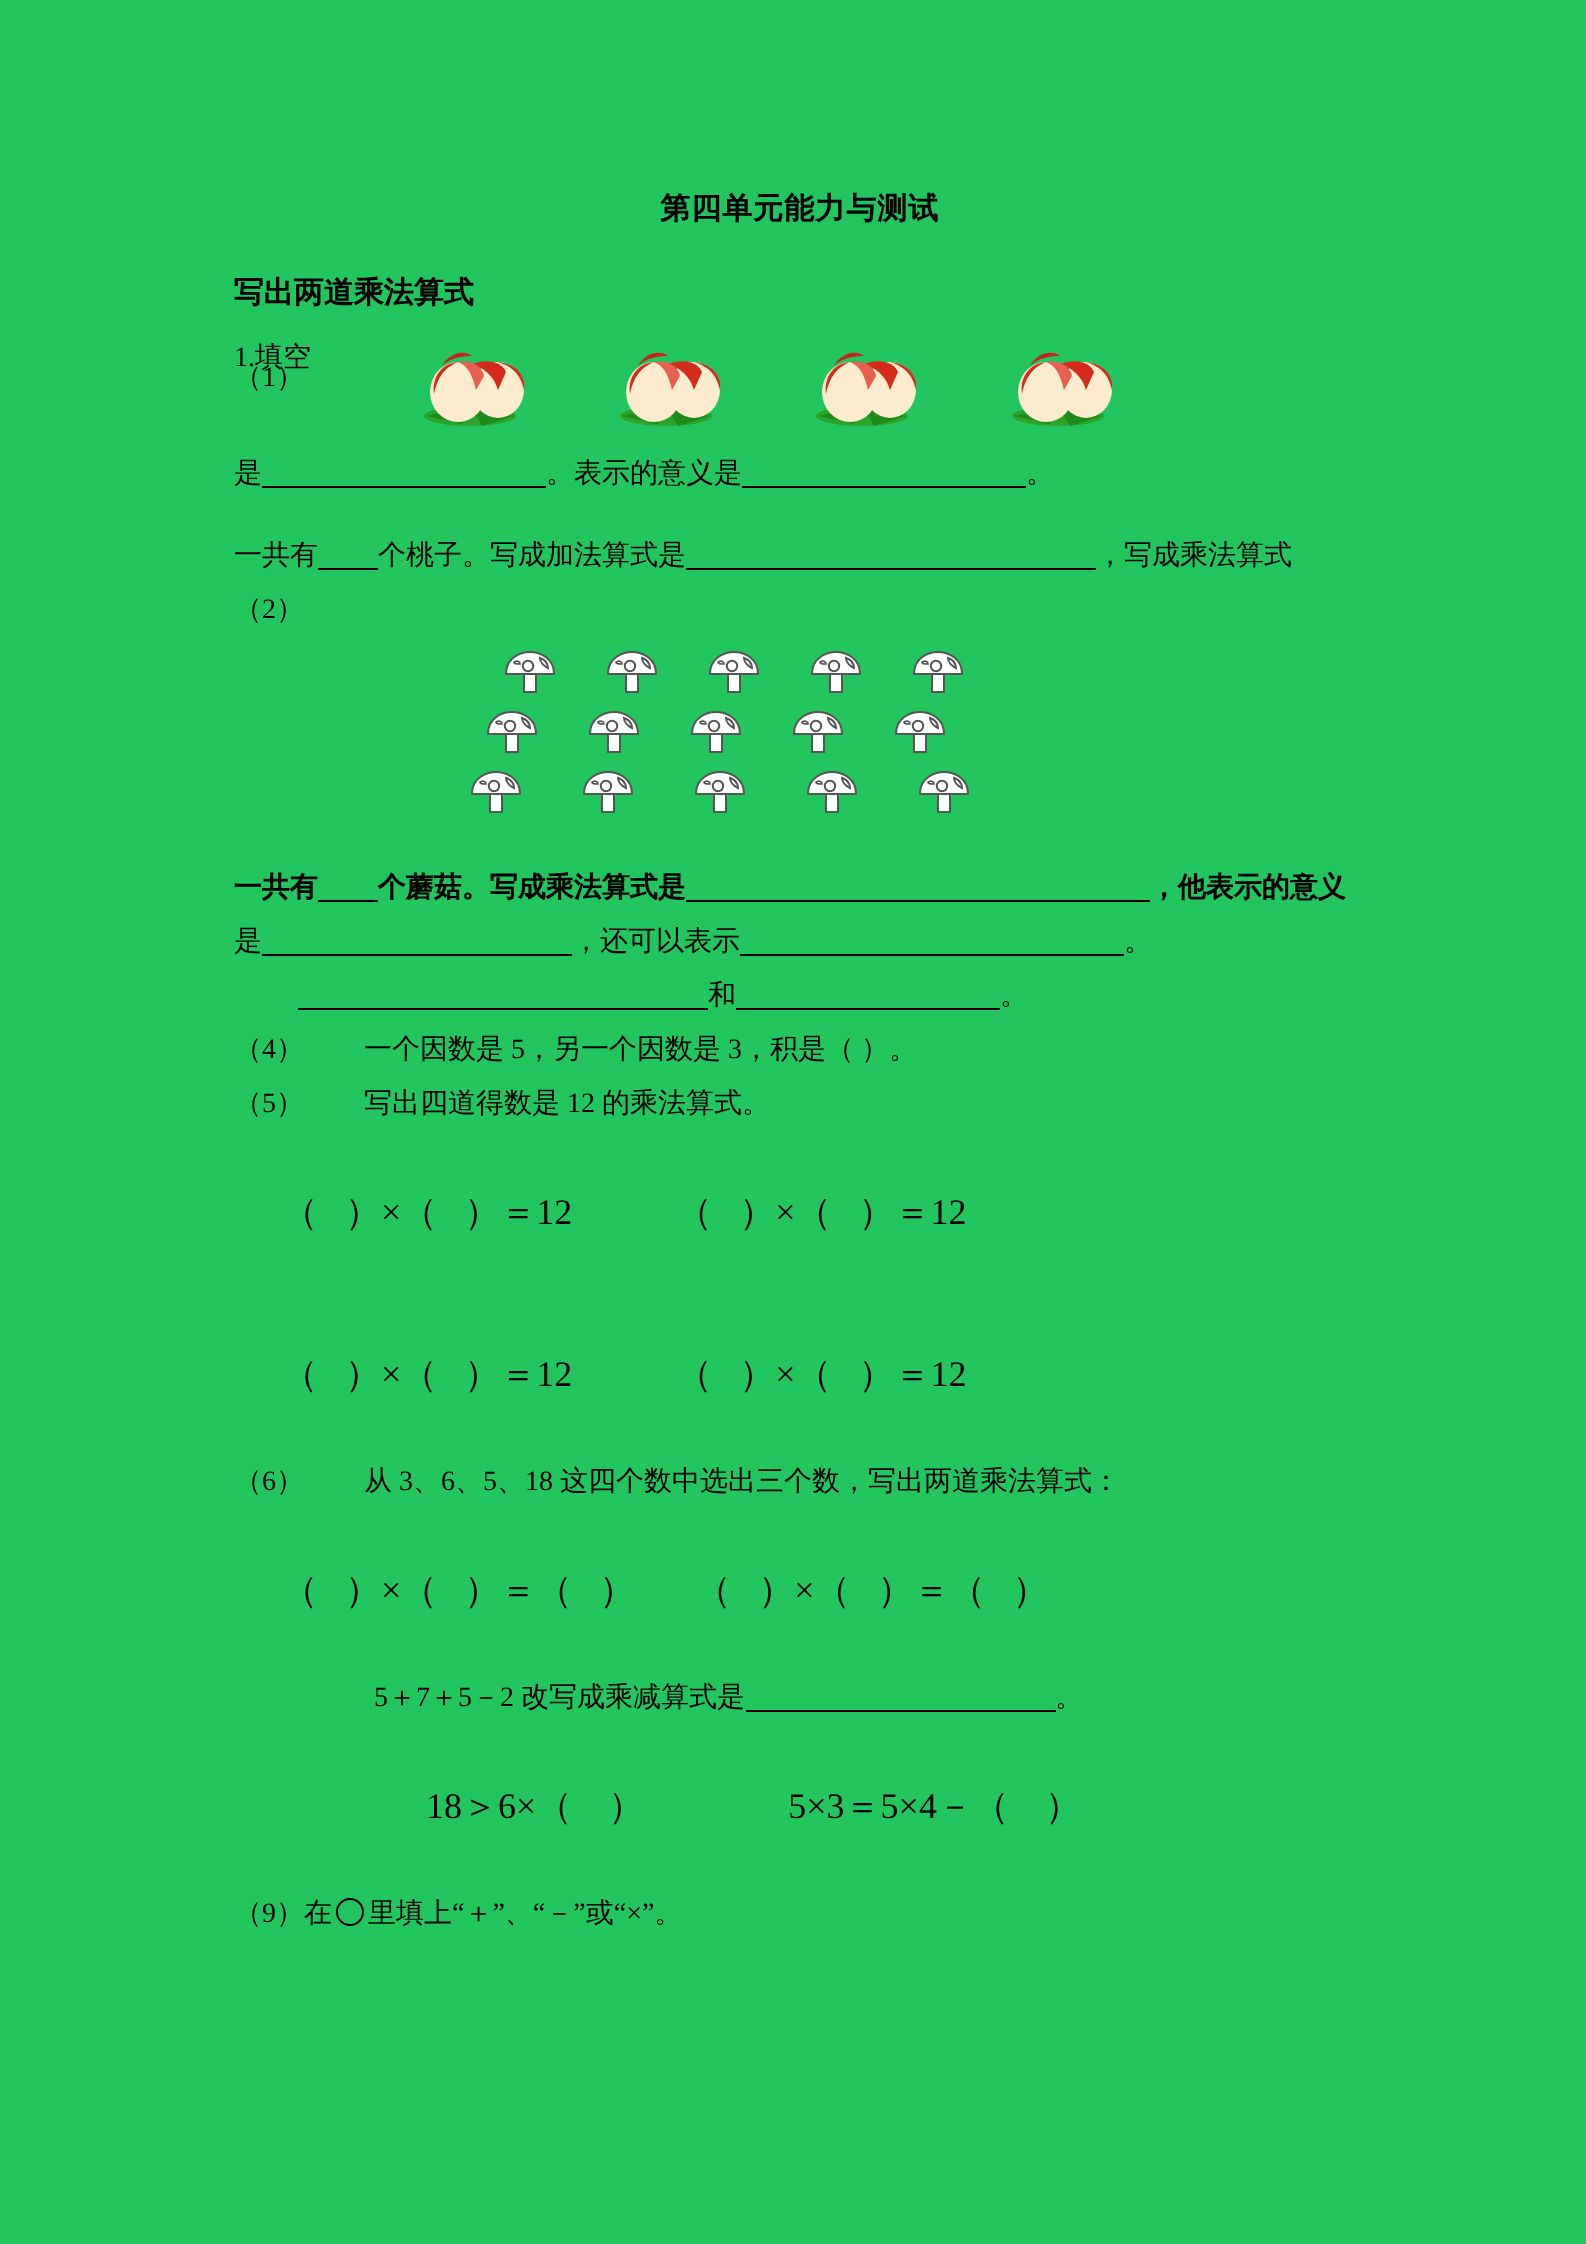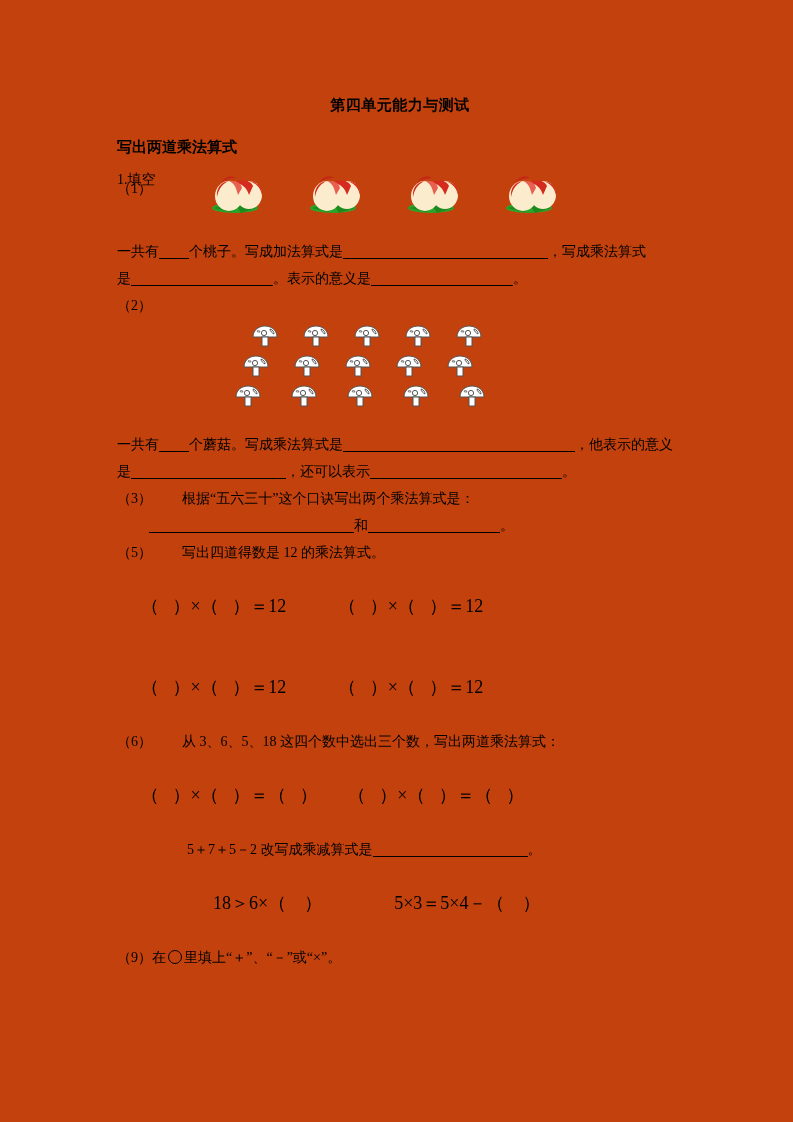"第四单元能力与测试" .page { background: #c2410c -> #22c55e }
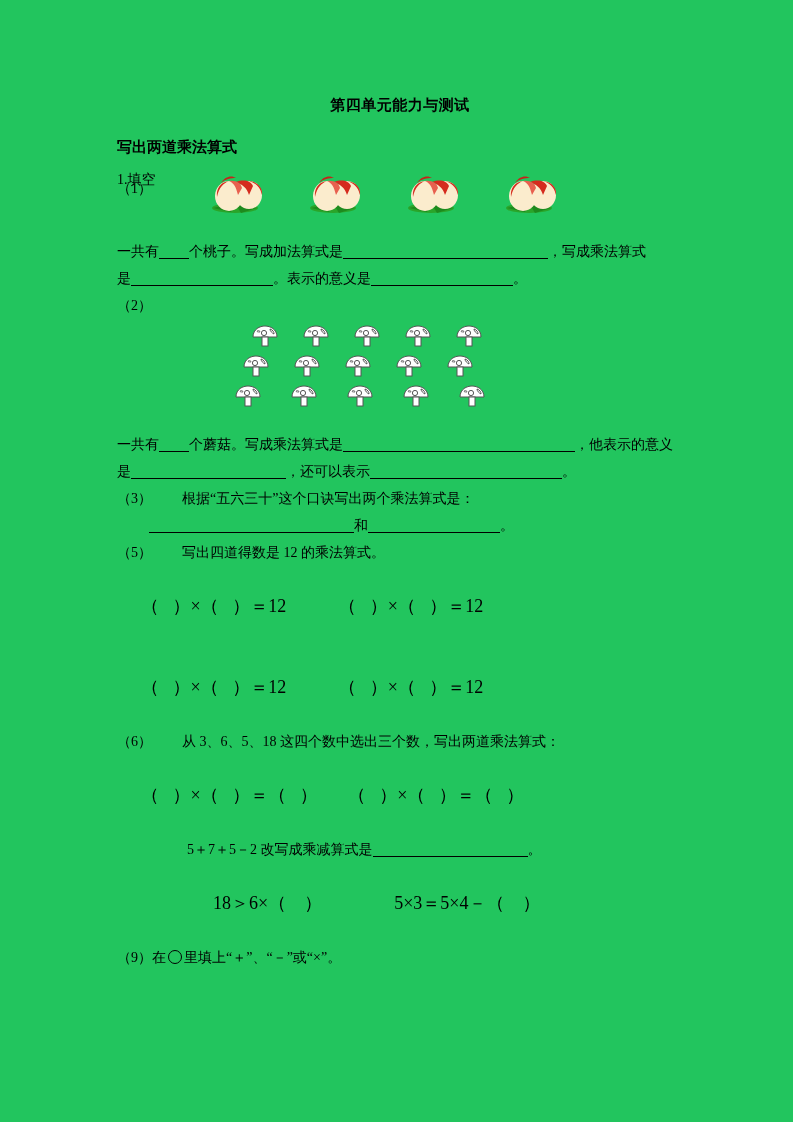"一共有 个桃子。写成加法算式是 ，写成乘法算式" div.line { order: before "是 。表示的意义是 。" -> after "是 。表示的意义是 。" }
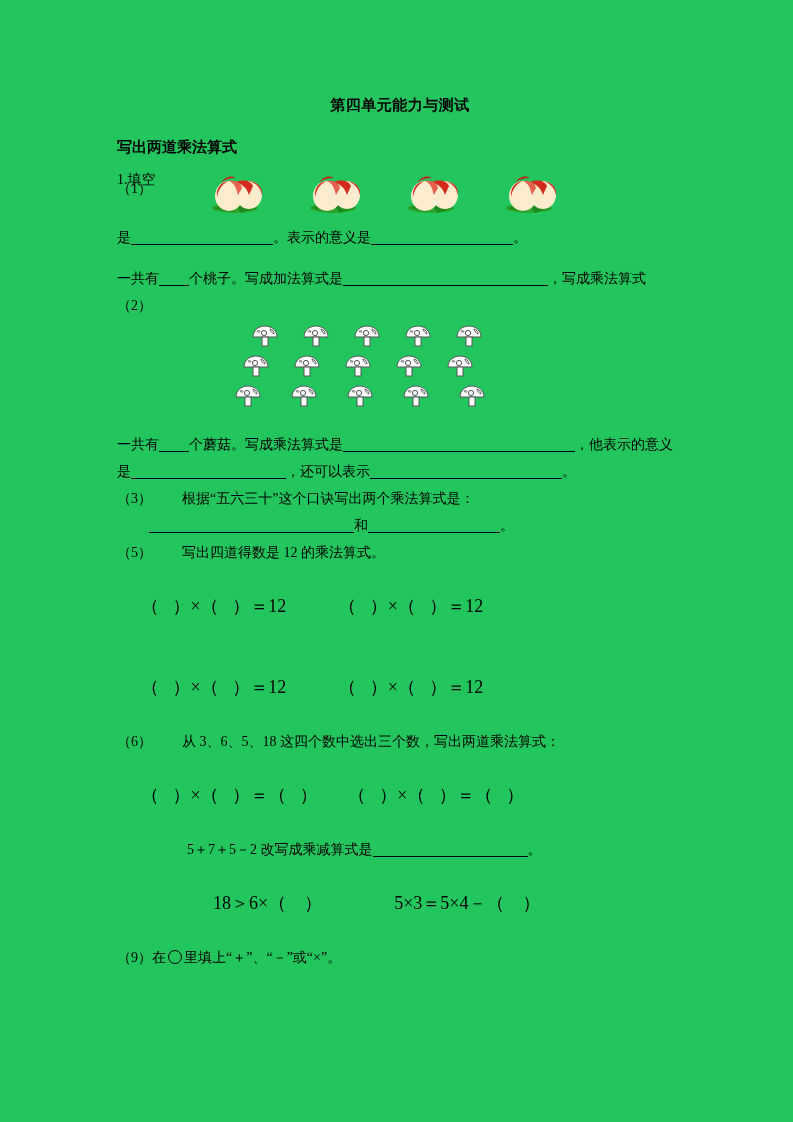"一共有 个蘑菇。写成乘法算式是 ，他表示的意义" div.line { font-weight: none -> bold }
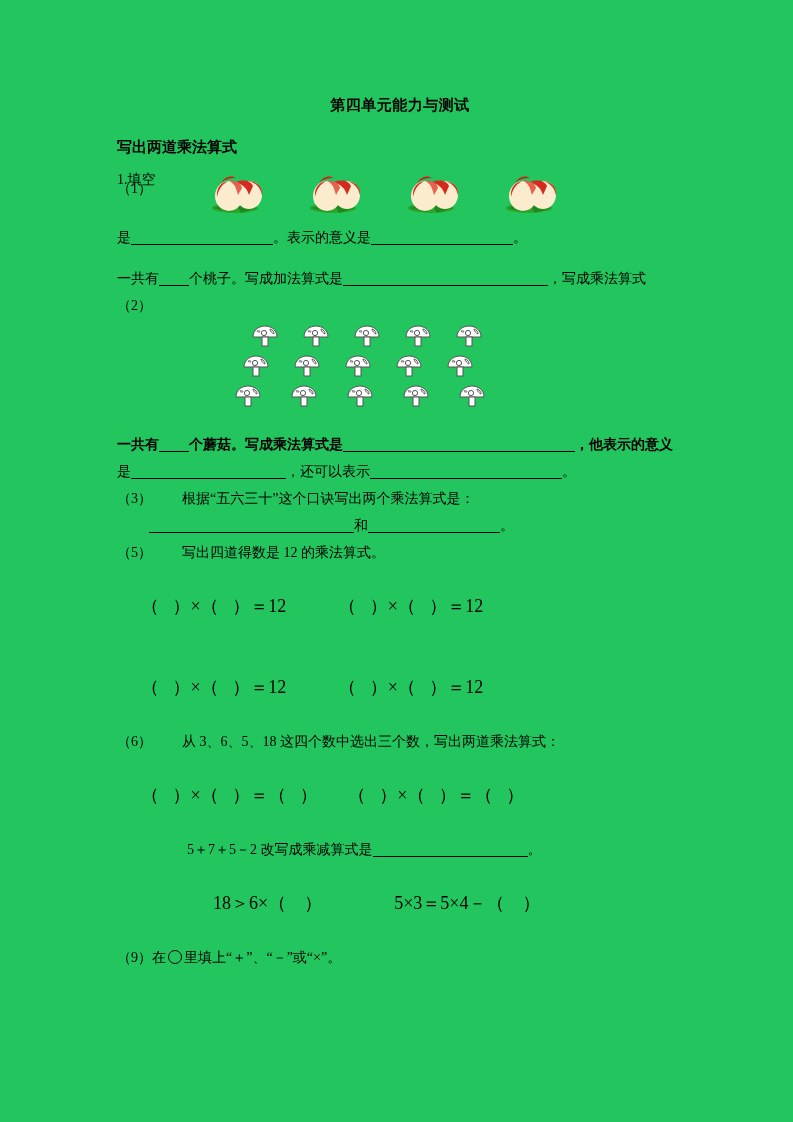"（3） 根据“五六三十”这个口诀写出两个乘法算式是：" div.line { html: <div> <span>（3）</span><span></span><span>根据“五六三十”这个口诀写出两个乘法算式是：</span> </div> -> none }
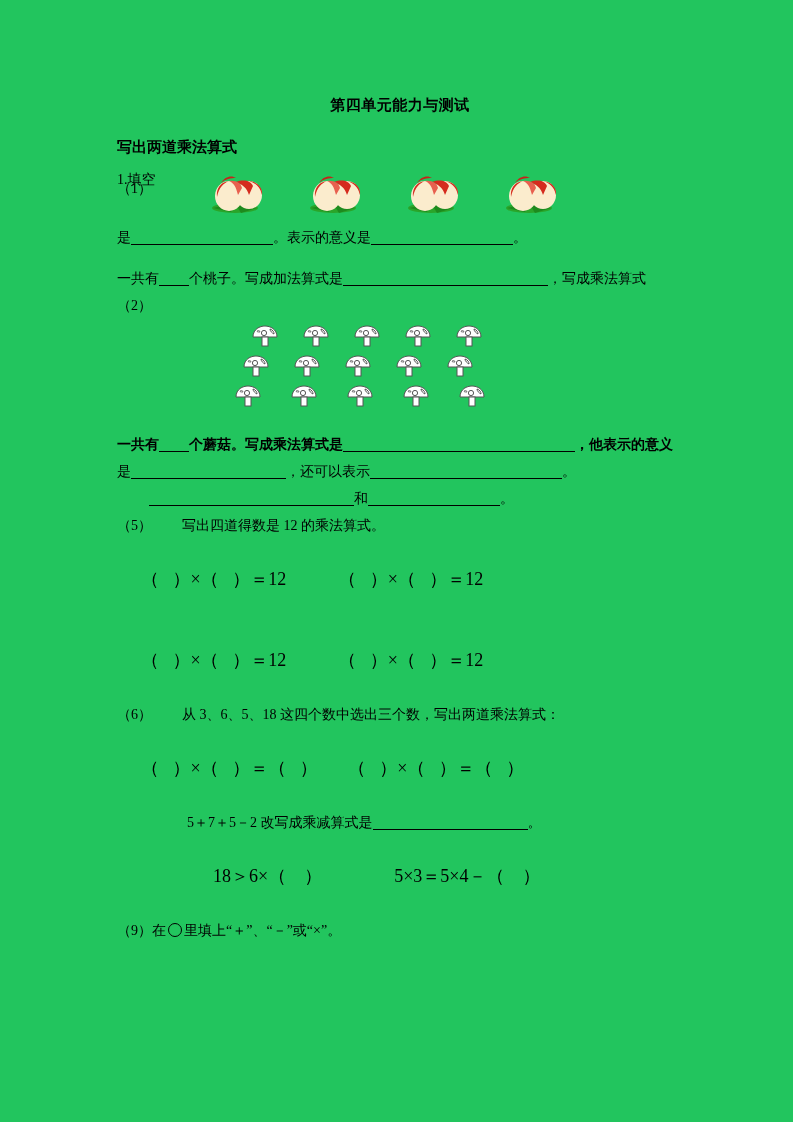"（4） 一个因数是 5，另一个因数是 3，积是（ ）。" div.line { html: none -> <div> <span>（4）</span><span></span><span>一个因数是 5，另一个因数是 3，积是（ ）。</span> </div> }
